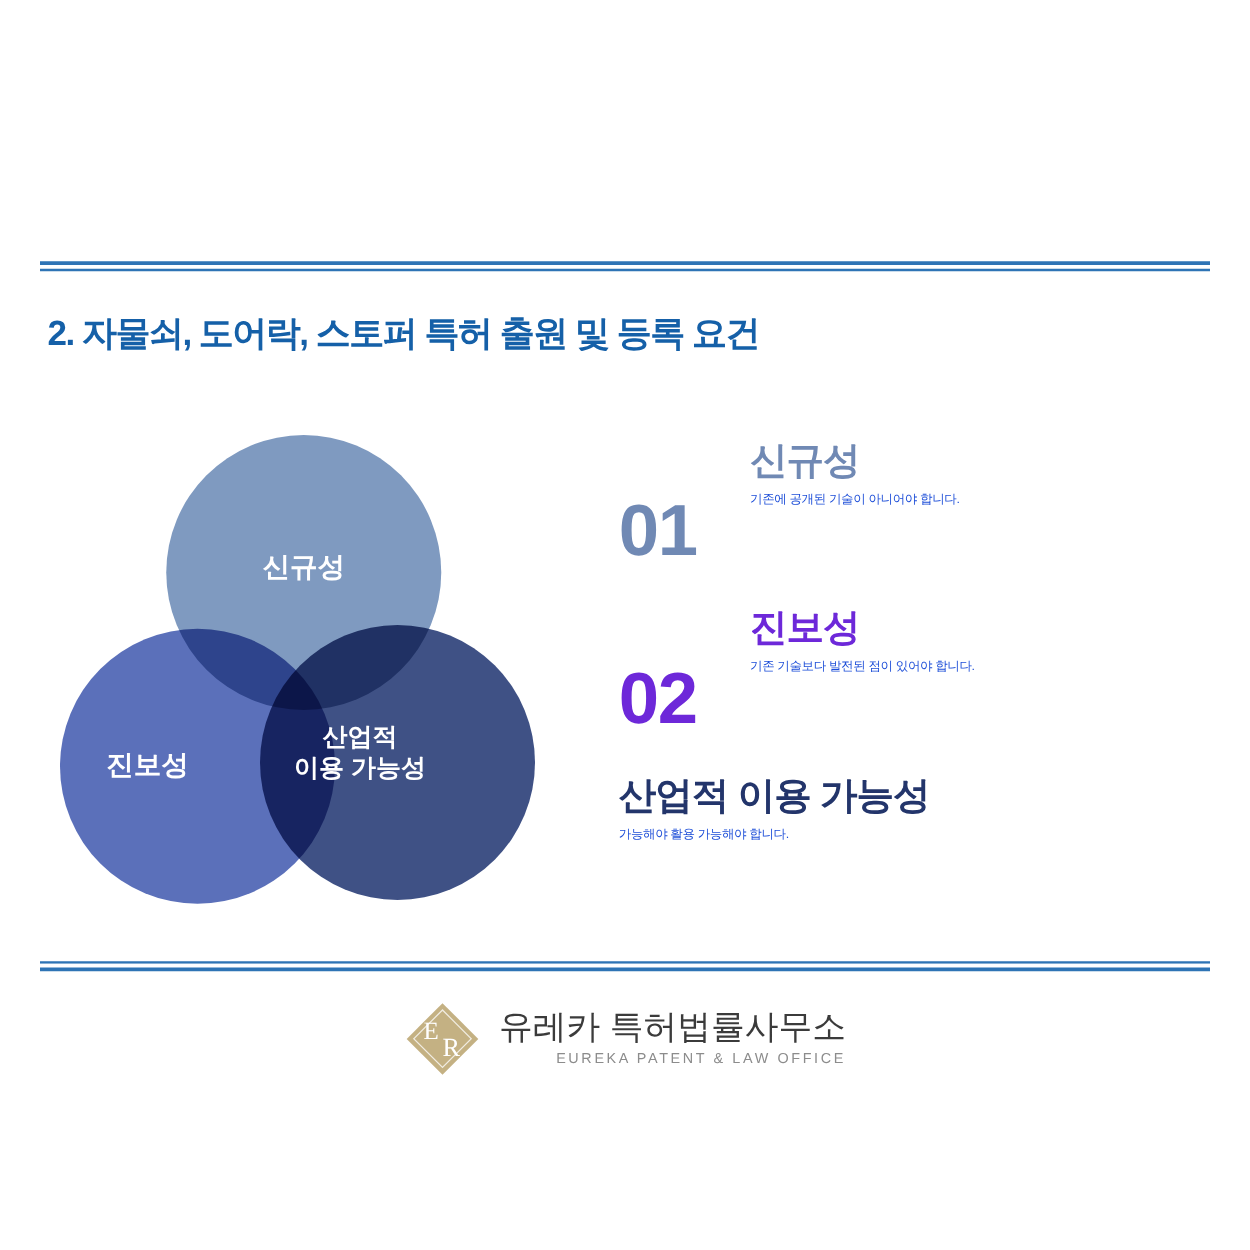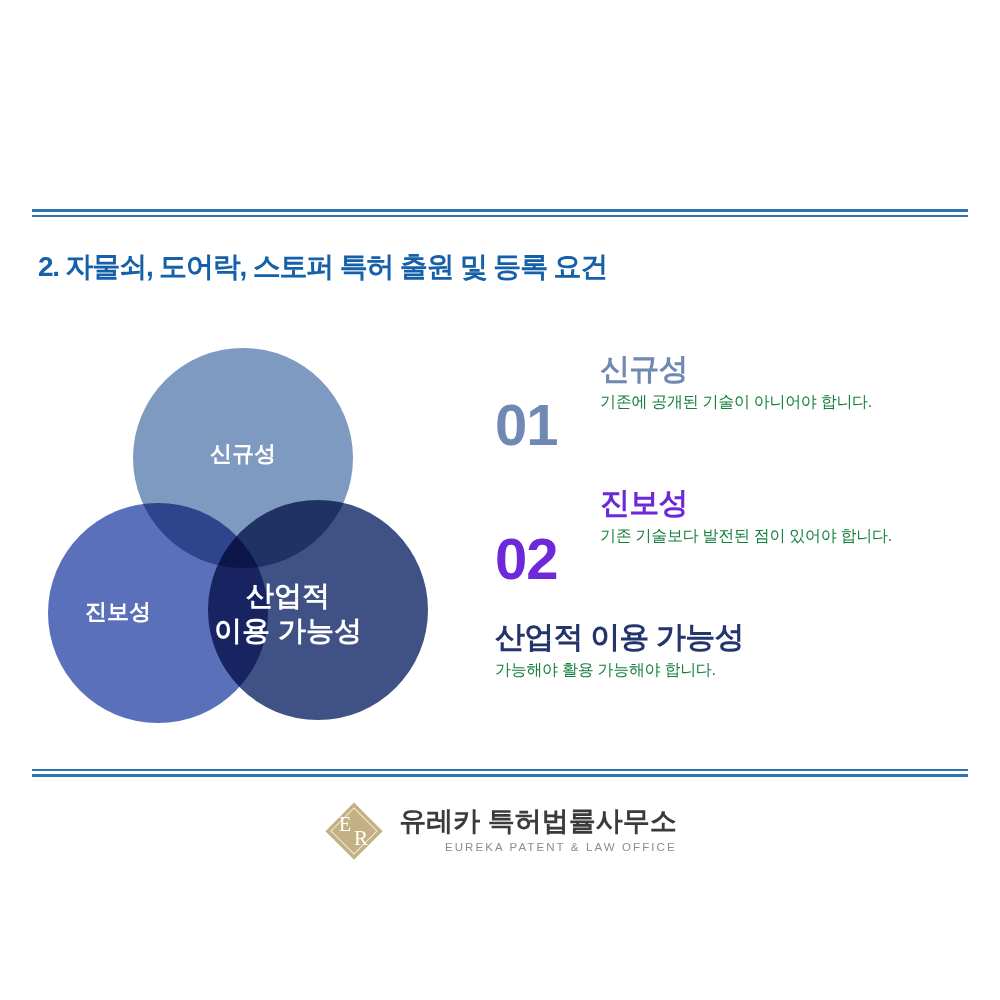"기존에 공개된 기술이 아니어야 합니다." .item-sub { color: #15803d -> #1d4ed8; font-size: 16px -> 10px }
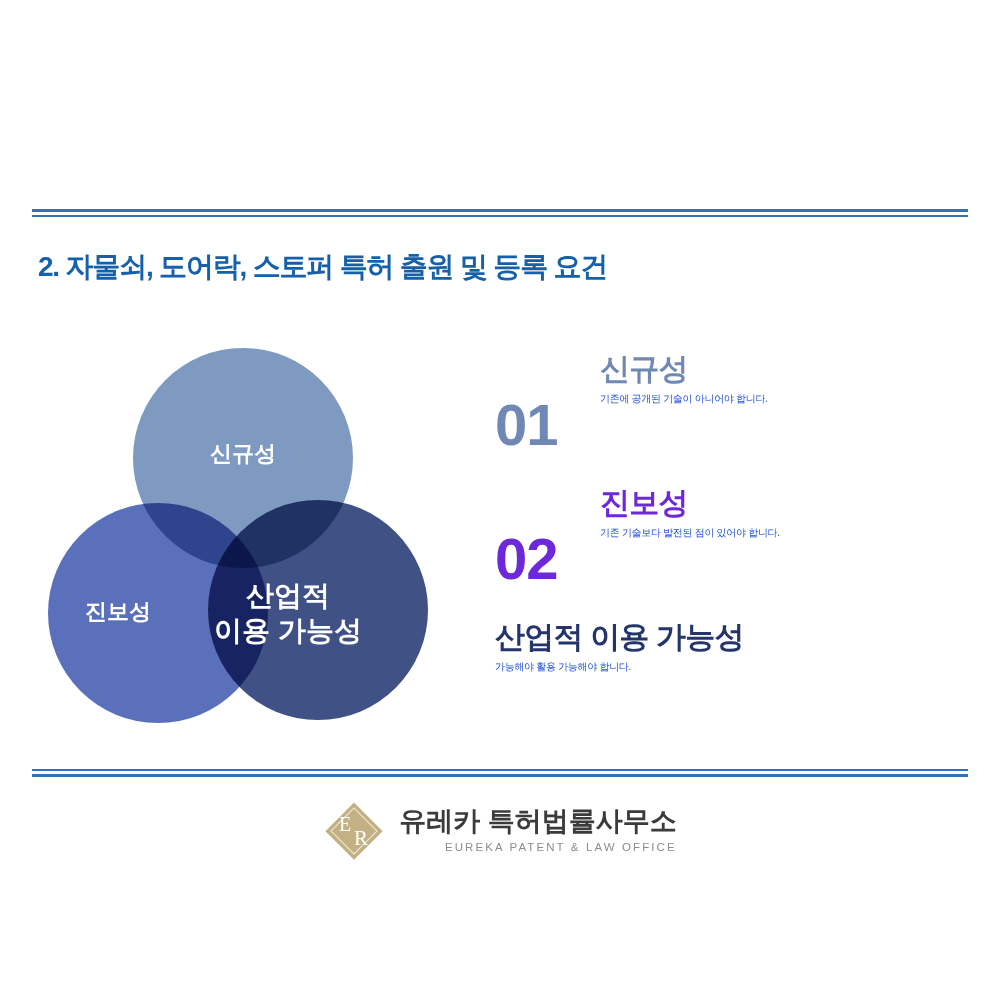"산업적" .venn-label-right { font-size: 28px -> 20px }
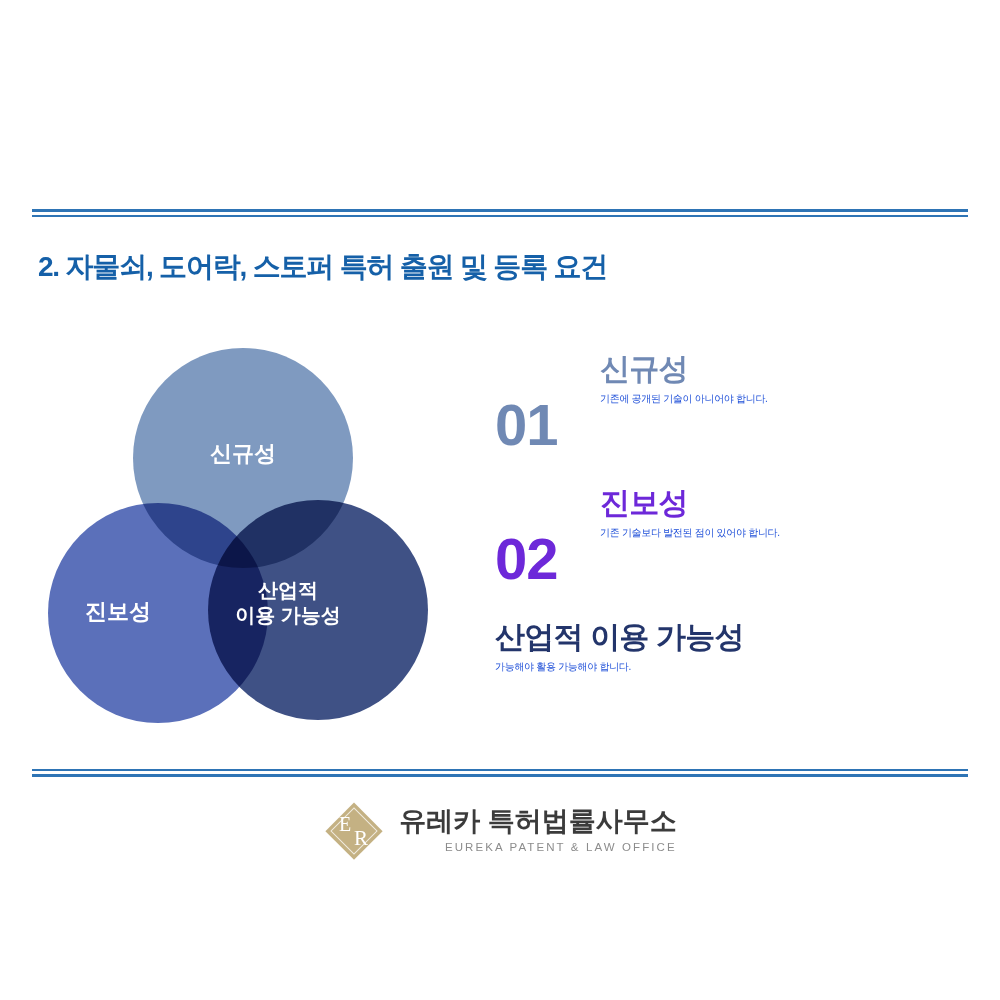"유레카 특허법률사무소" .logo-name { font-weight: bold -> none }
